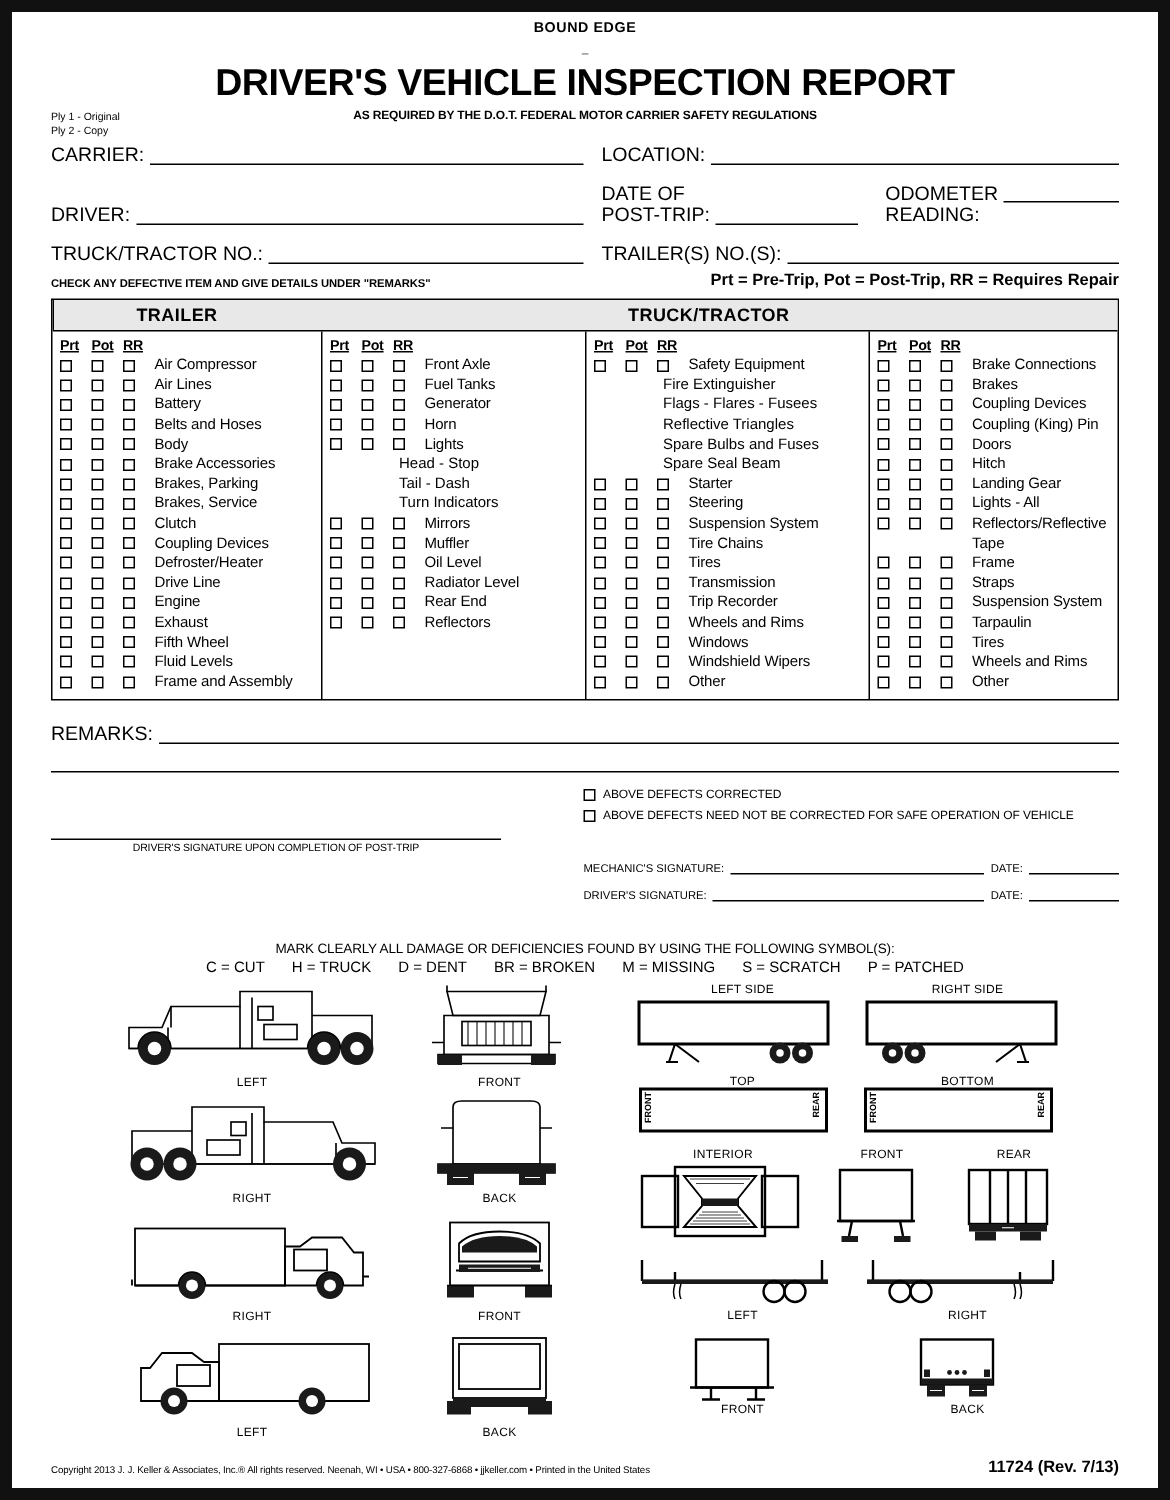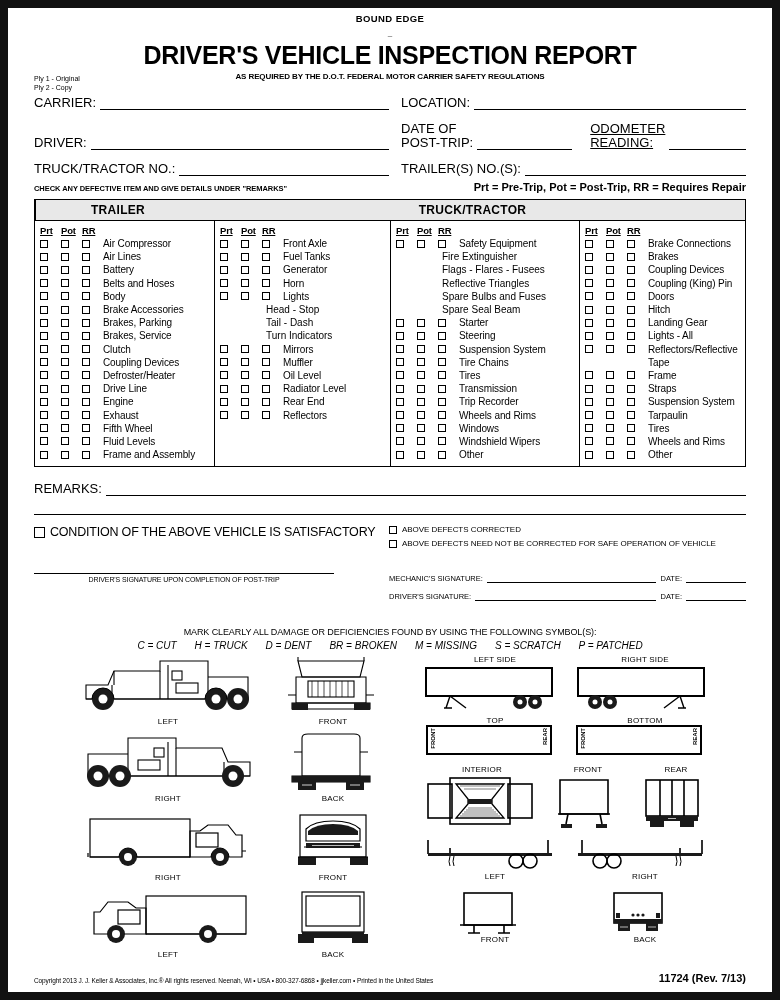"ODOMETER" div { align-items: flex-end -> none; text-decoration: underline -> none }
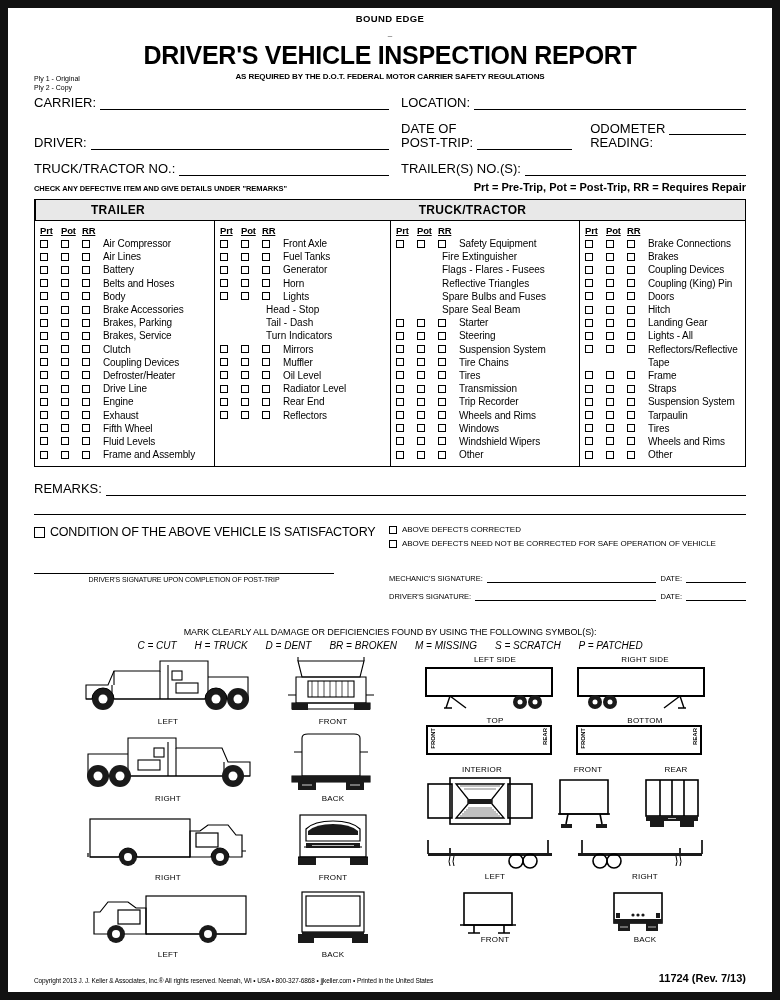"CONDITION OF THE ABOVE VEHICLE" div.ckrow { html: <div> <span></span> <span>CONDITION OF THE ABOVE VEHICLE IS SATISFACTORY</span> </div> -> none }
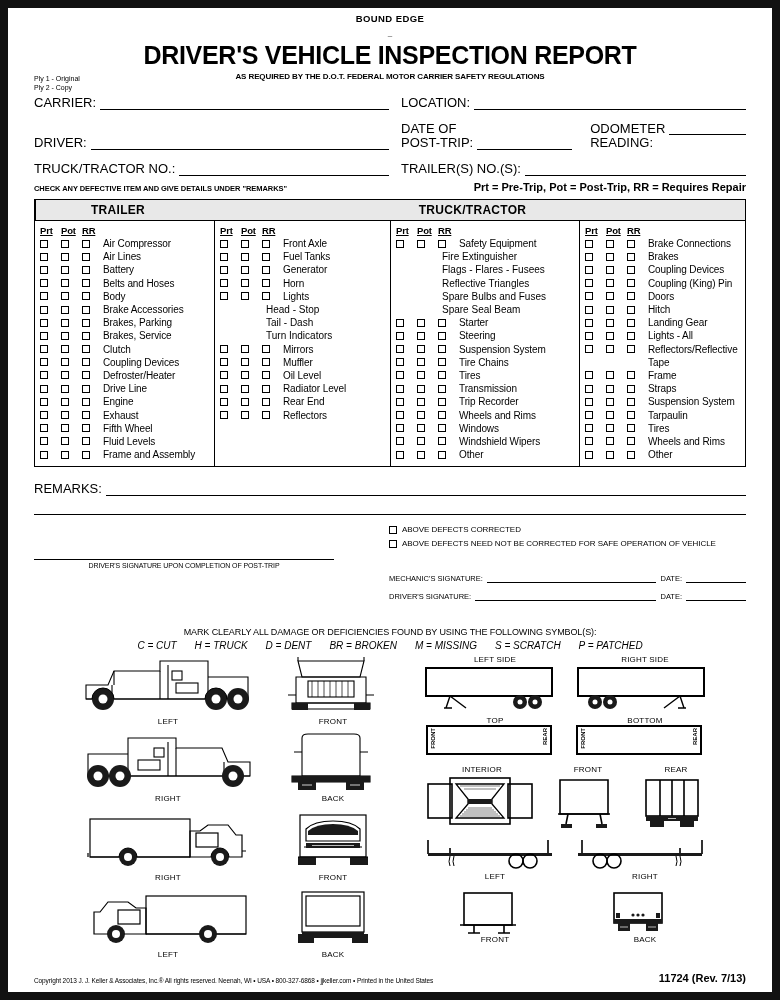"C = CUT" .legend .l2 span { font-style: italic -> none }
